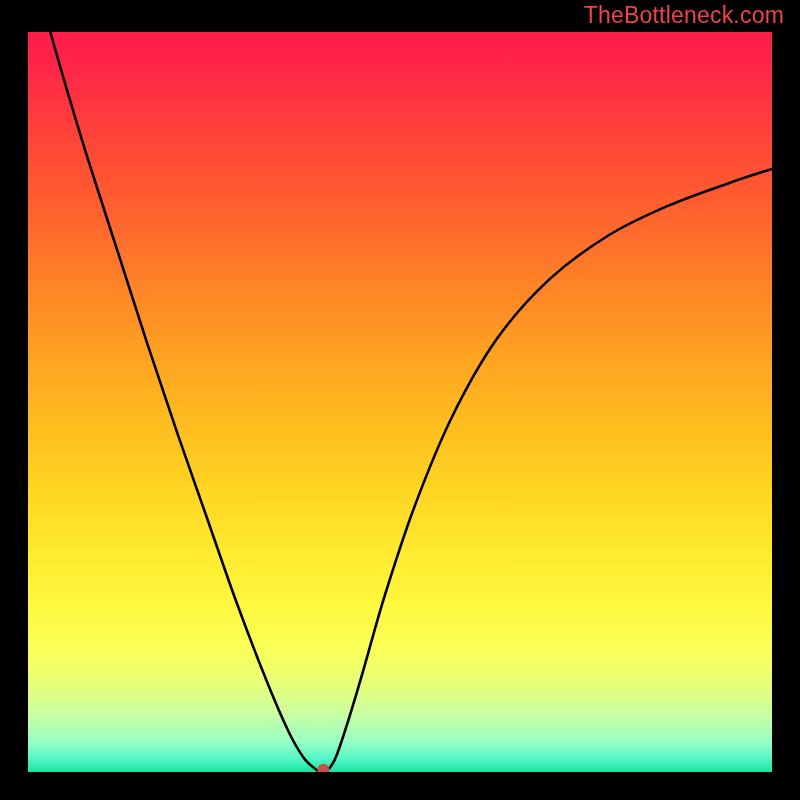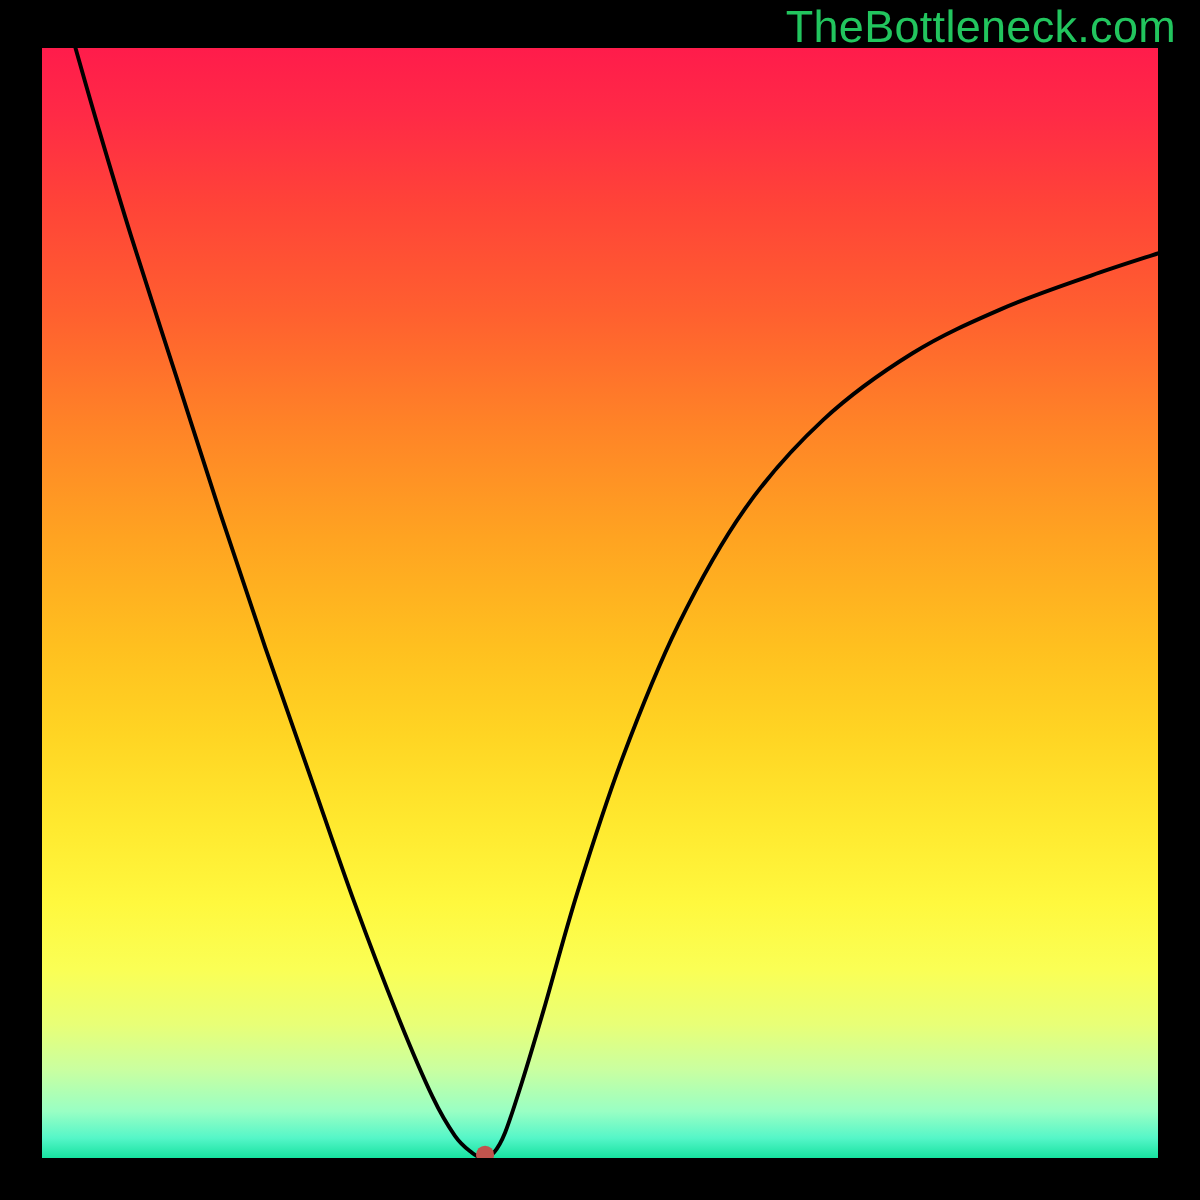"TheBottleneck.com" .watermark { color: #22c55e -> #ef4444; font-size: 30px -> 23px }
